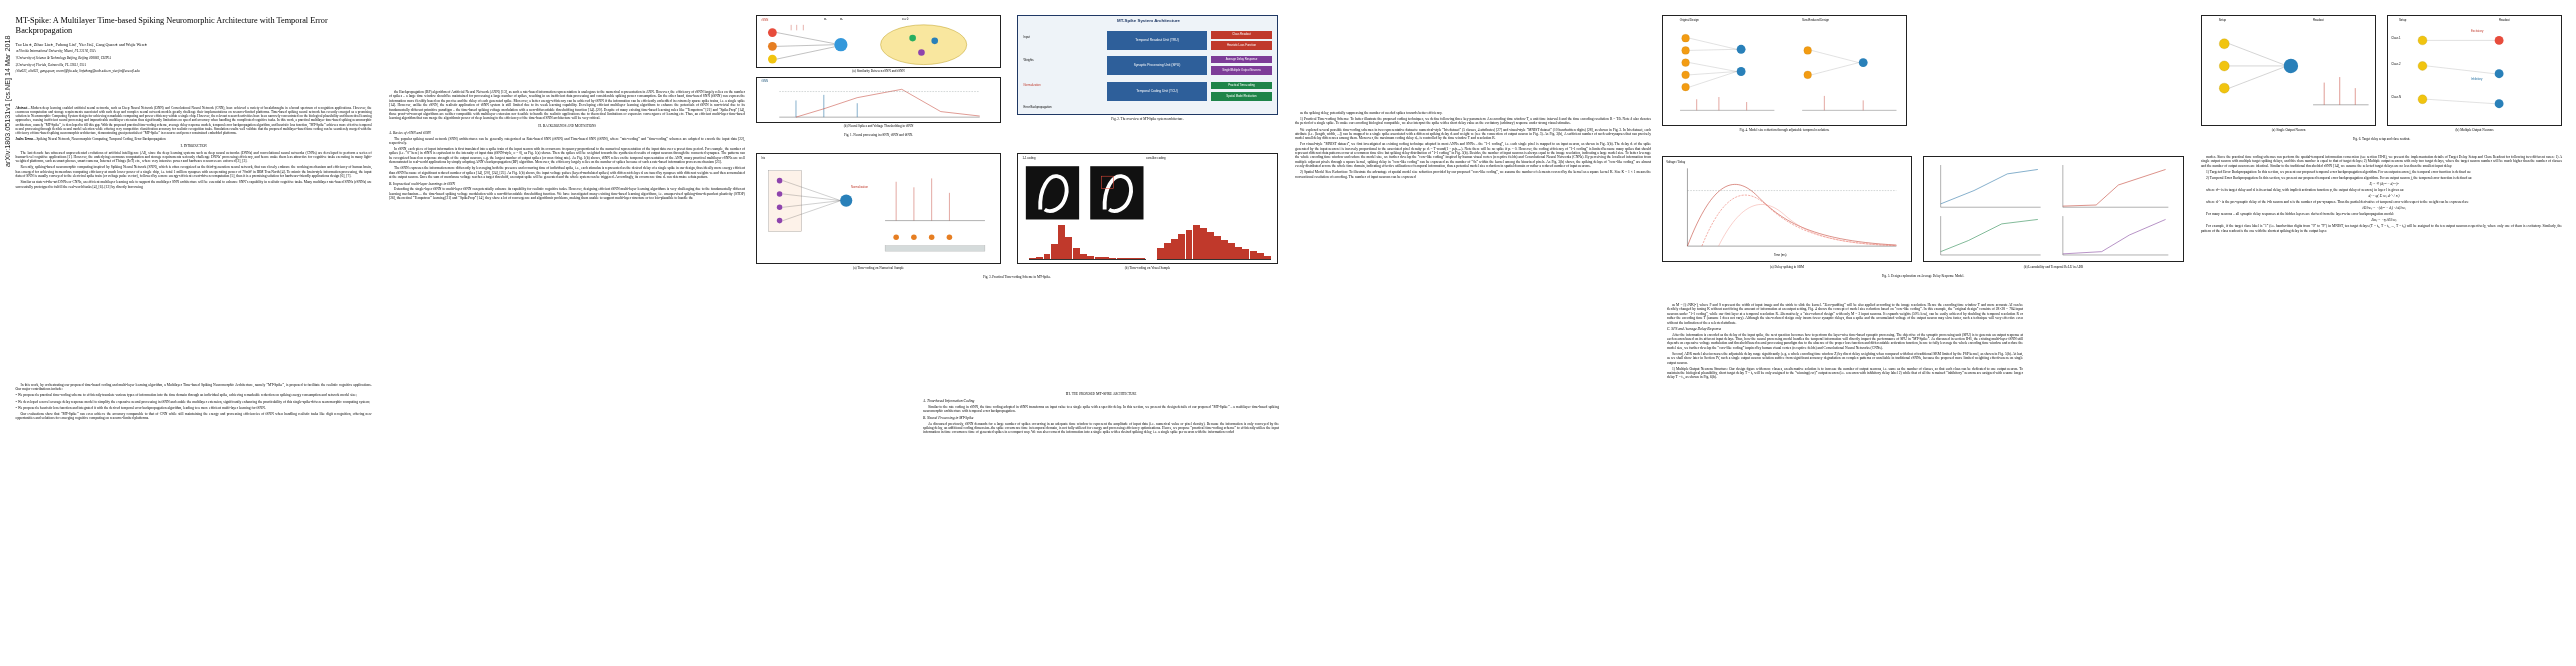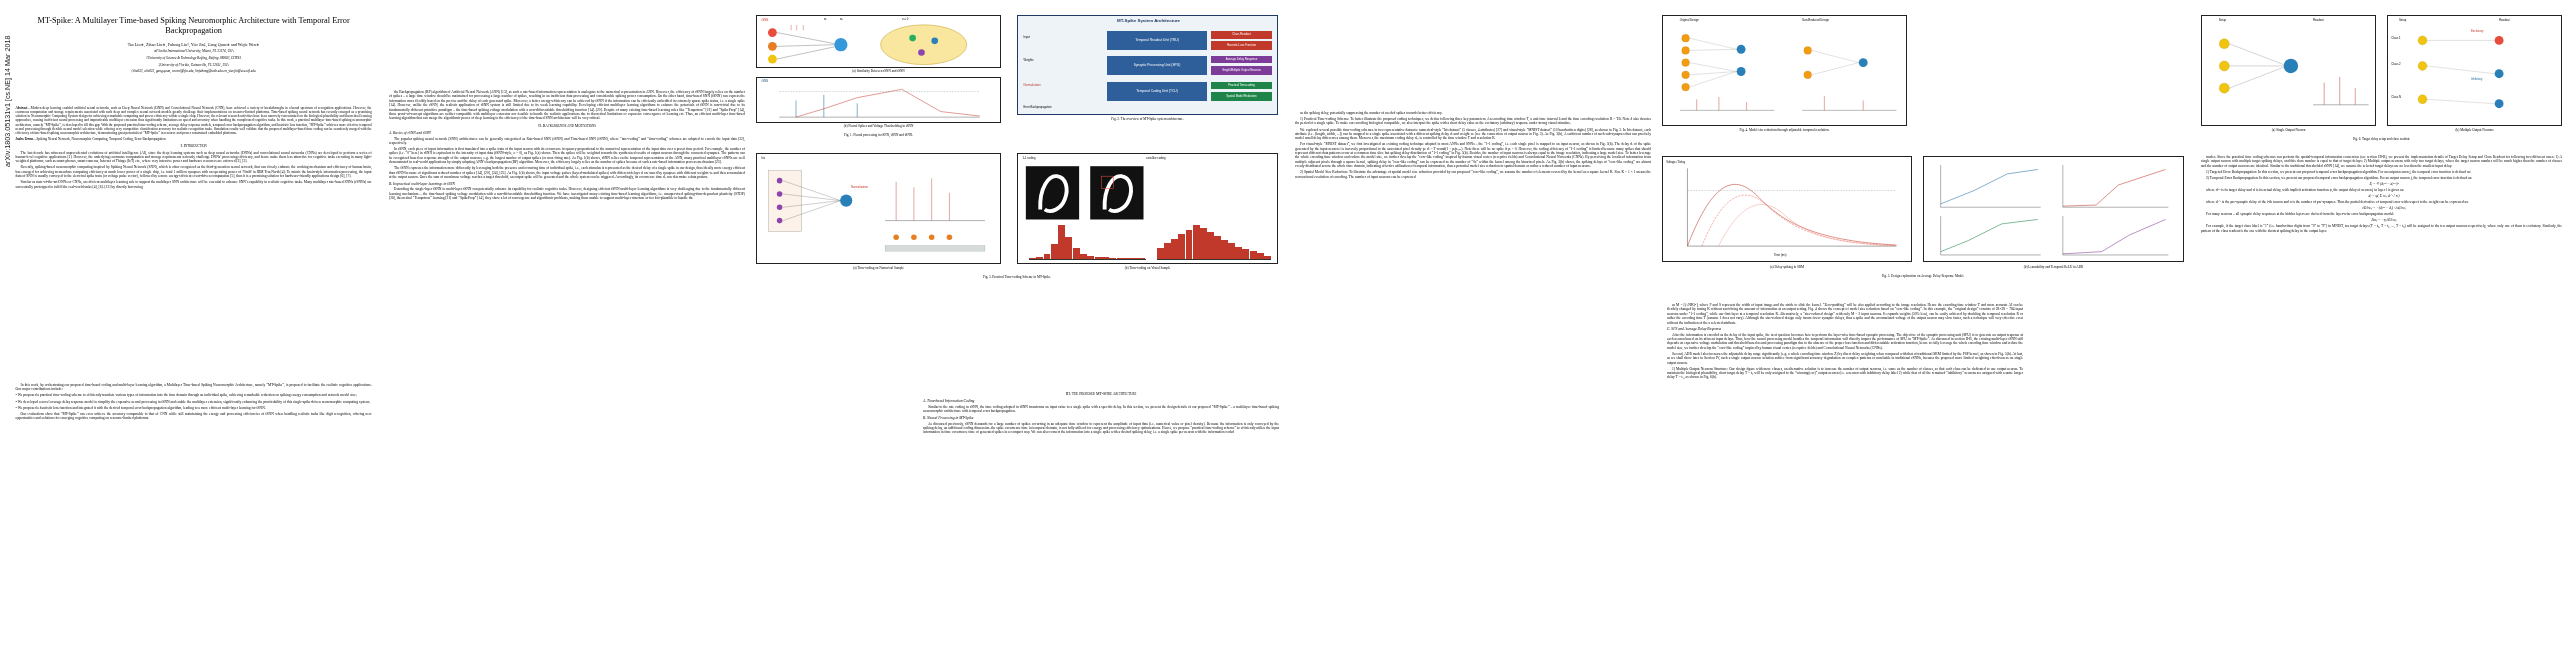"MT-Spike: A Multilayer Time-based" .titleblock { text-align: center -> left }
